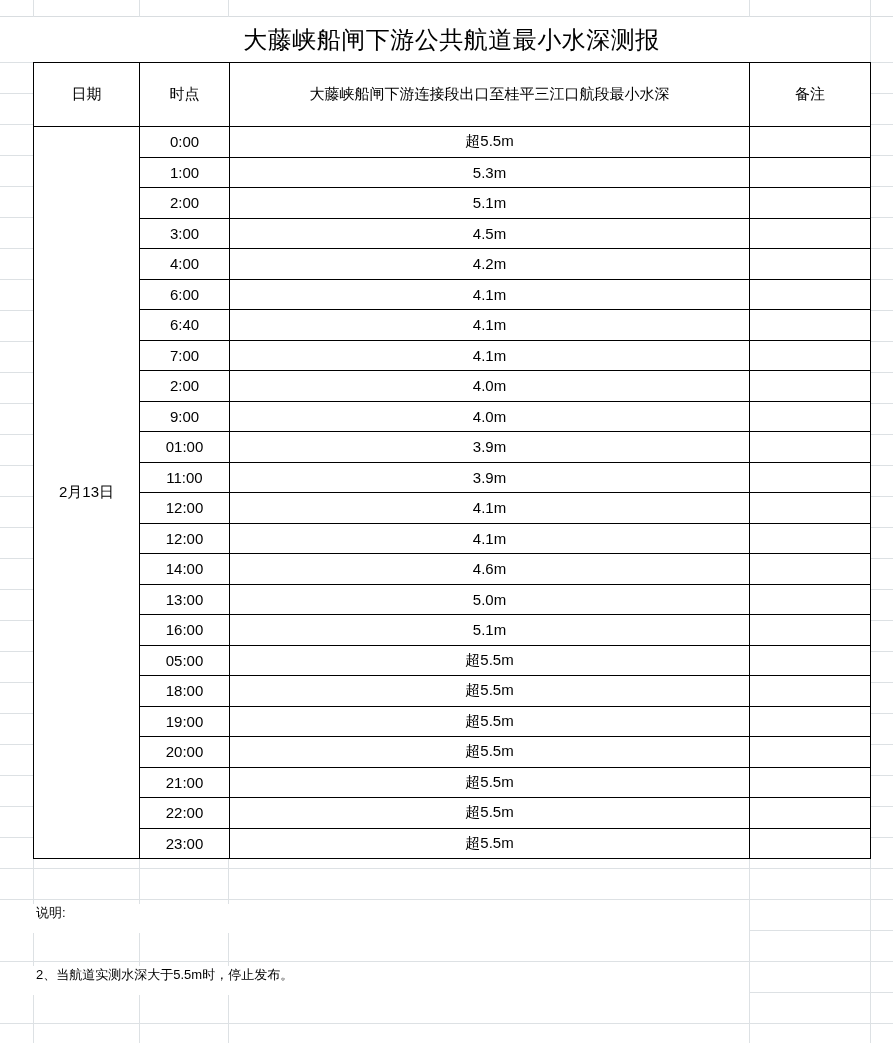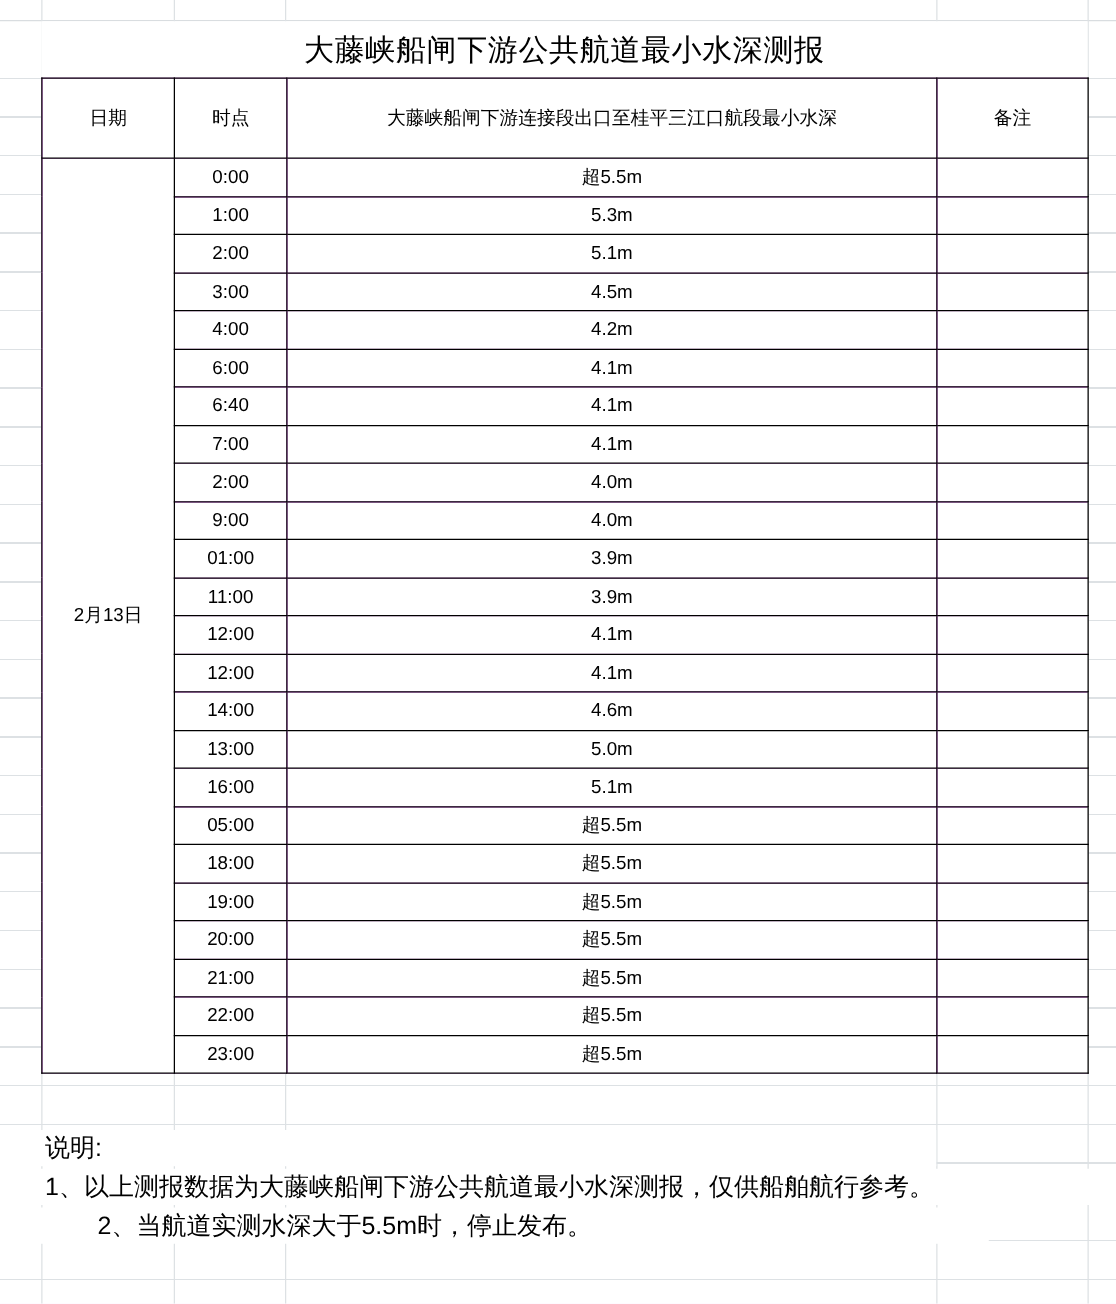"说明:" .note-row { align-items: center -> none; font-size: 20px -> 13px }
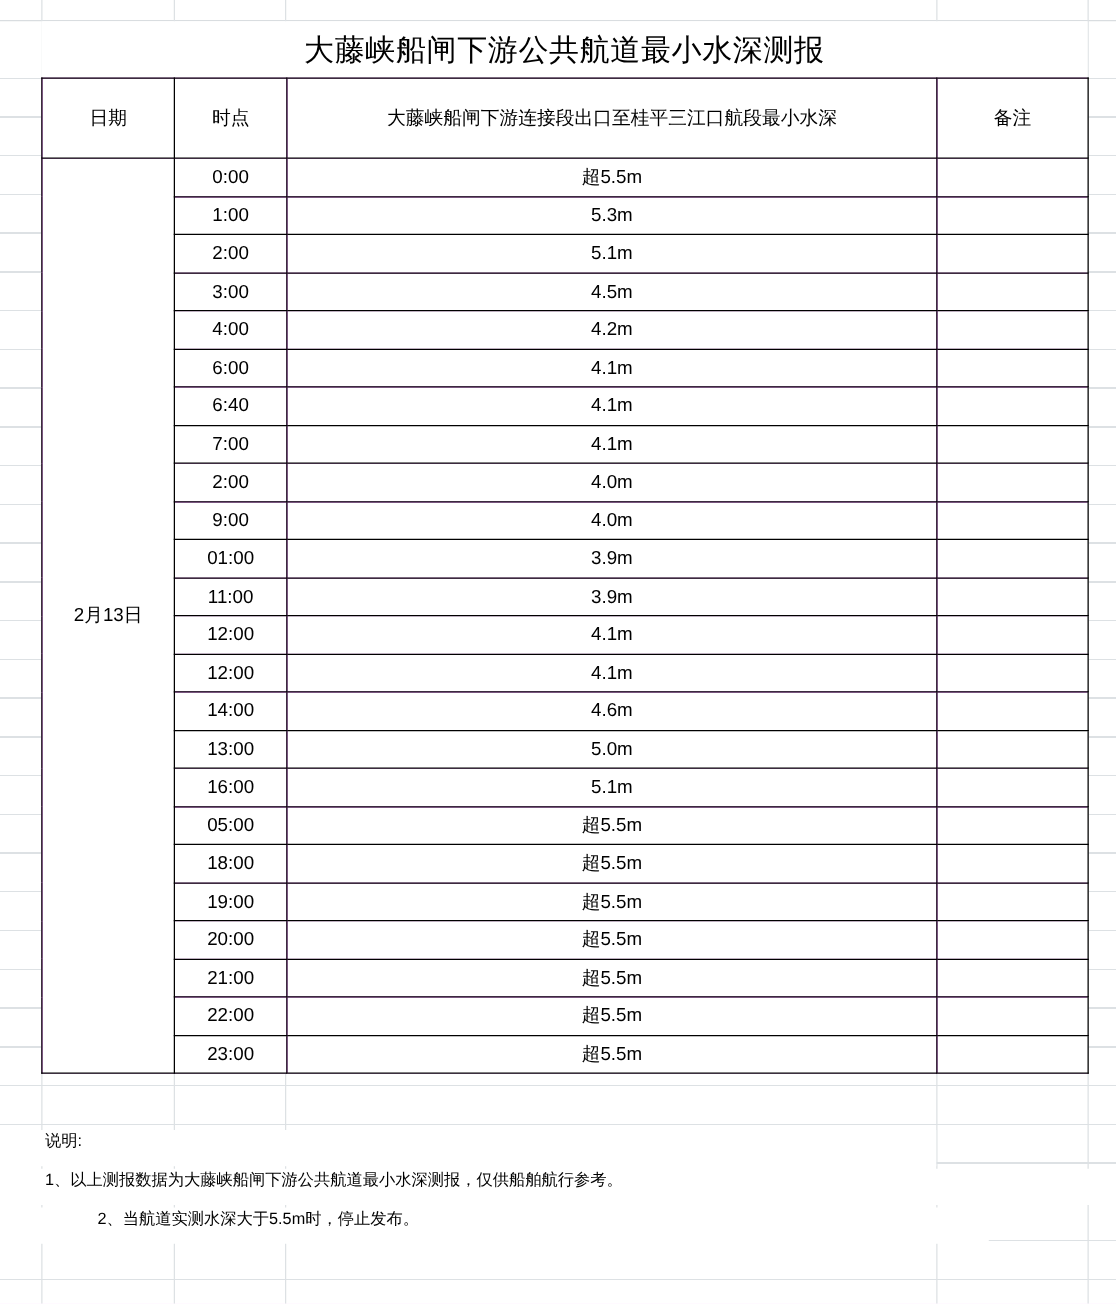"1、以上测报数据为大藤峡船闸下游公共航道最小水深测报，仅供船舶航行参考。" div.note-row { html: <div> <span>1、以上测报数据为大藤峡船闸下游公共航道最小水深测报，仅供船舶航行参考。</span> </div> -> none }
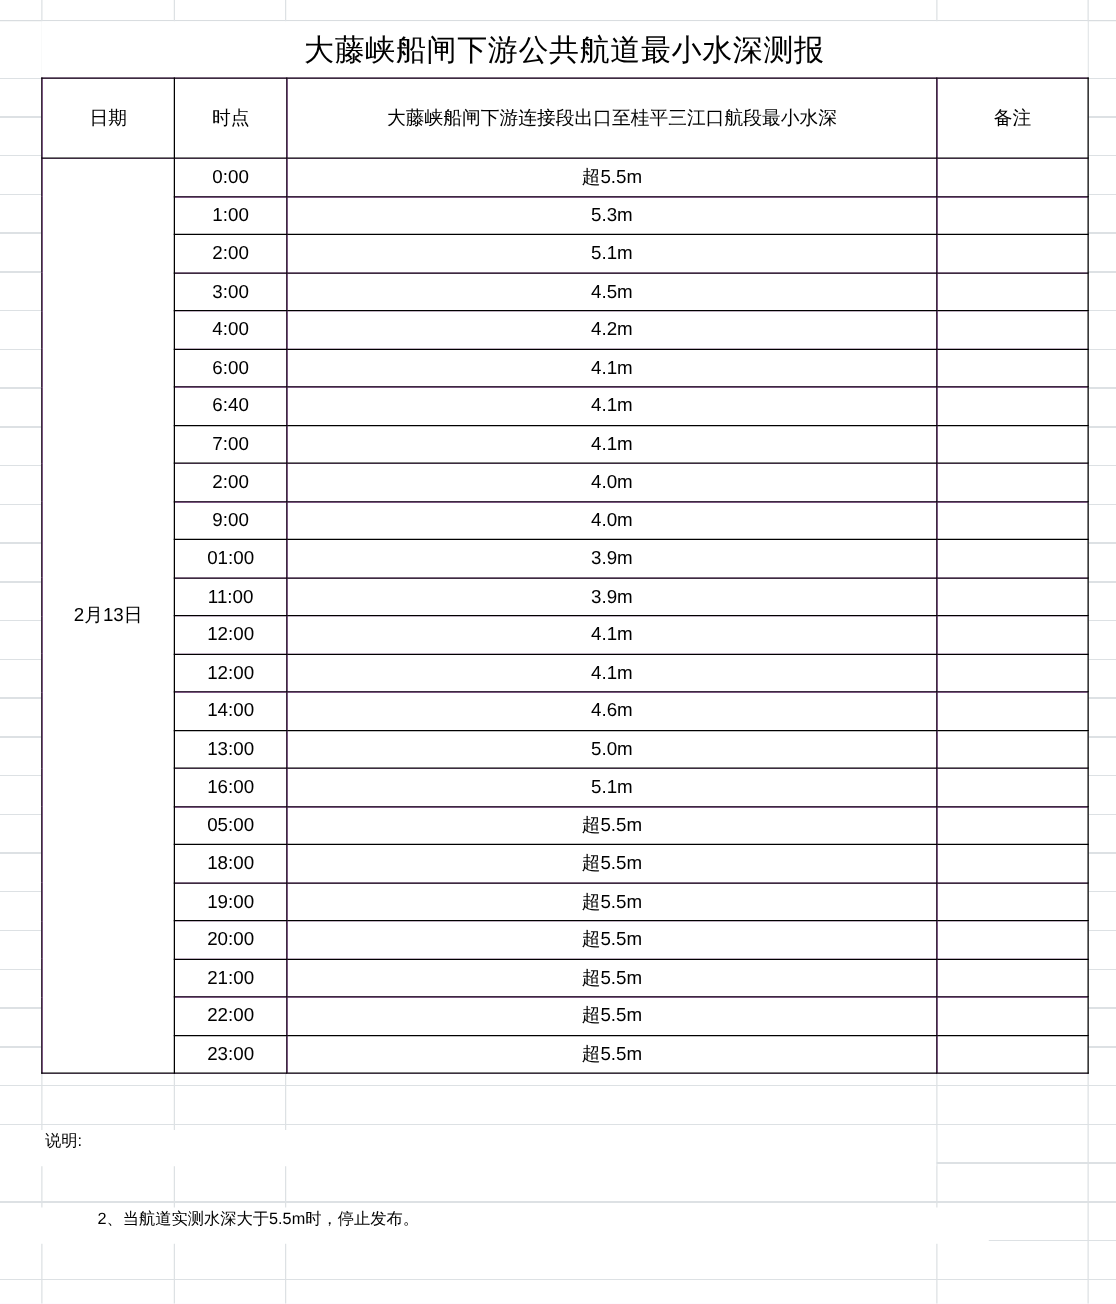"2、当航道实测水深大于5.5m时，停止发布。" #note-2 { padding-left: 42px -> none }
